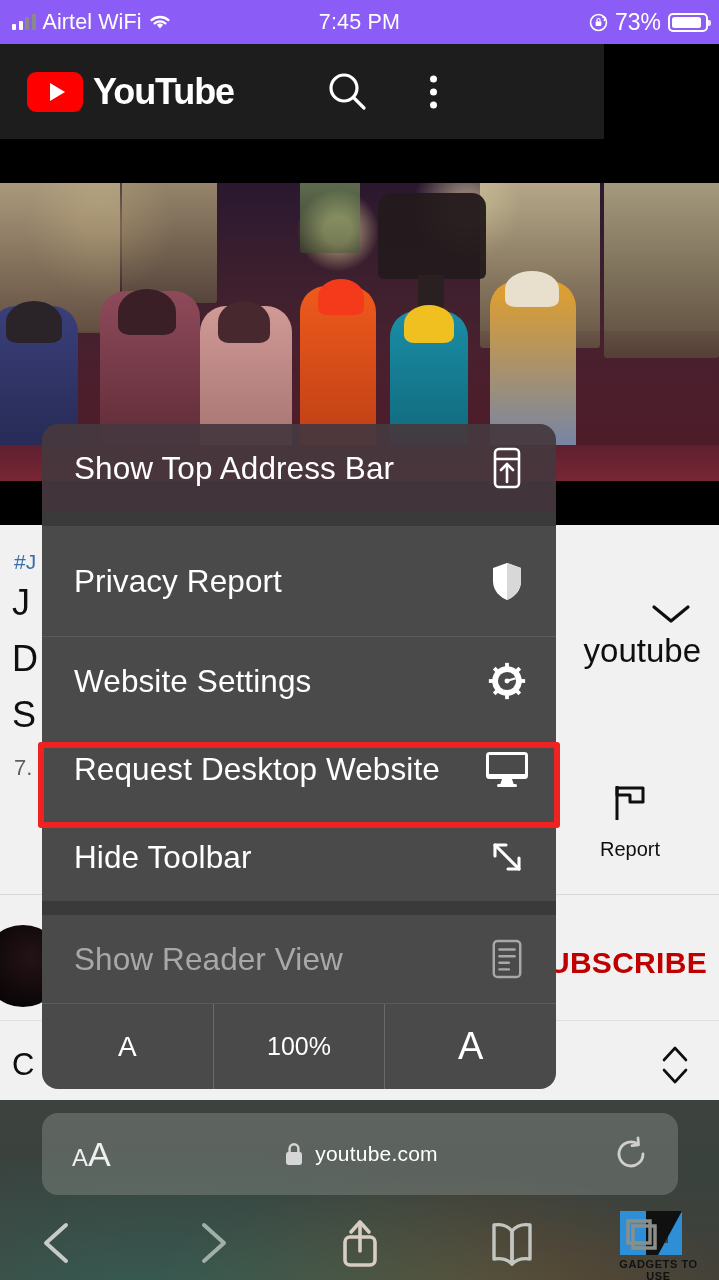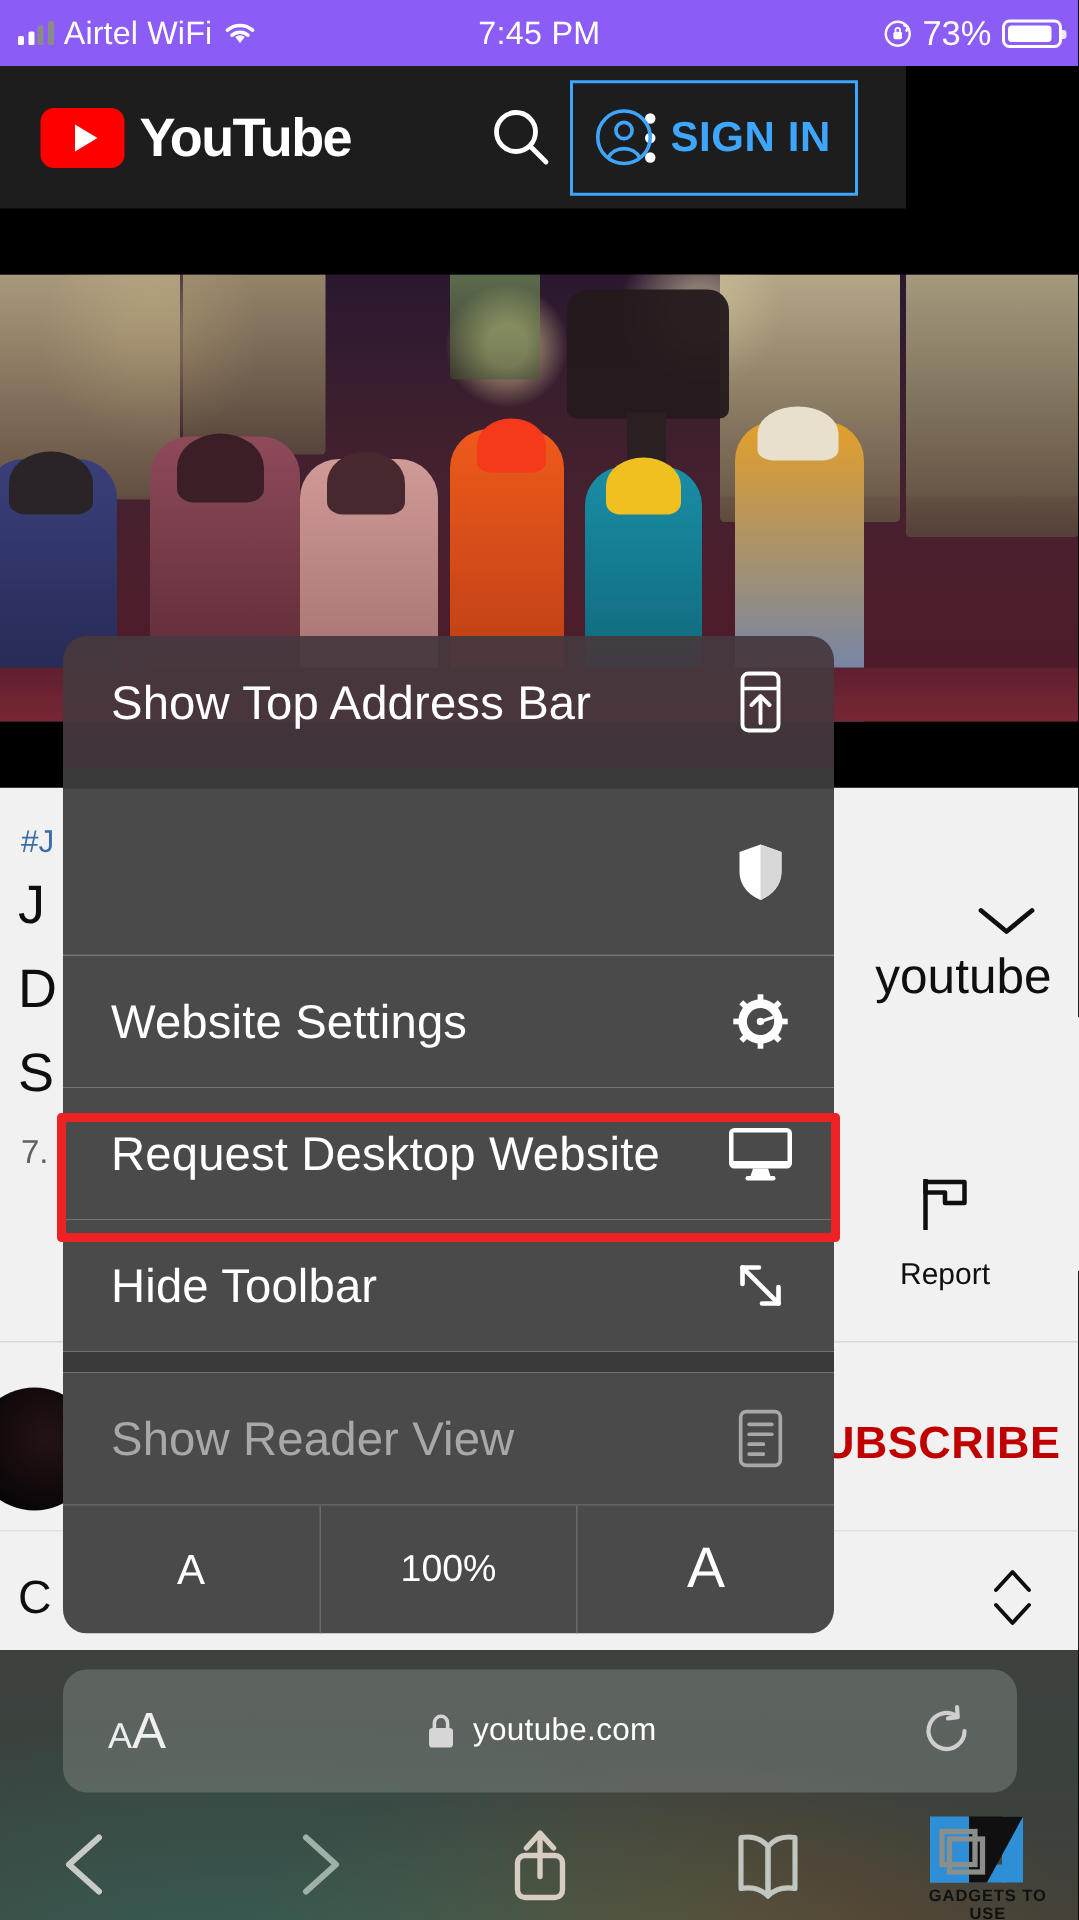"SIGN IN" div.yt-signin { html: <div> <svg> <circle></circle> <circle></circle> <path></path> </svg> <span>SIGN IN</span> </div> -> none }
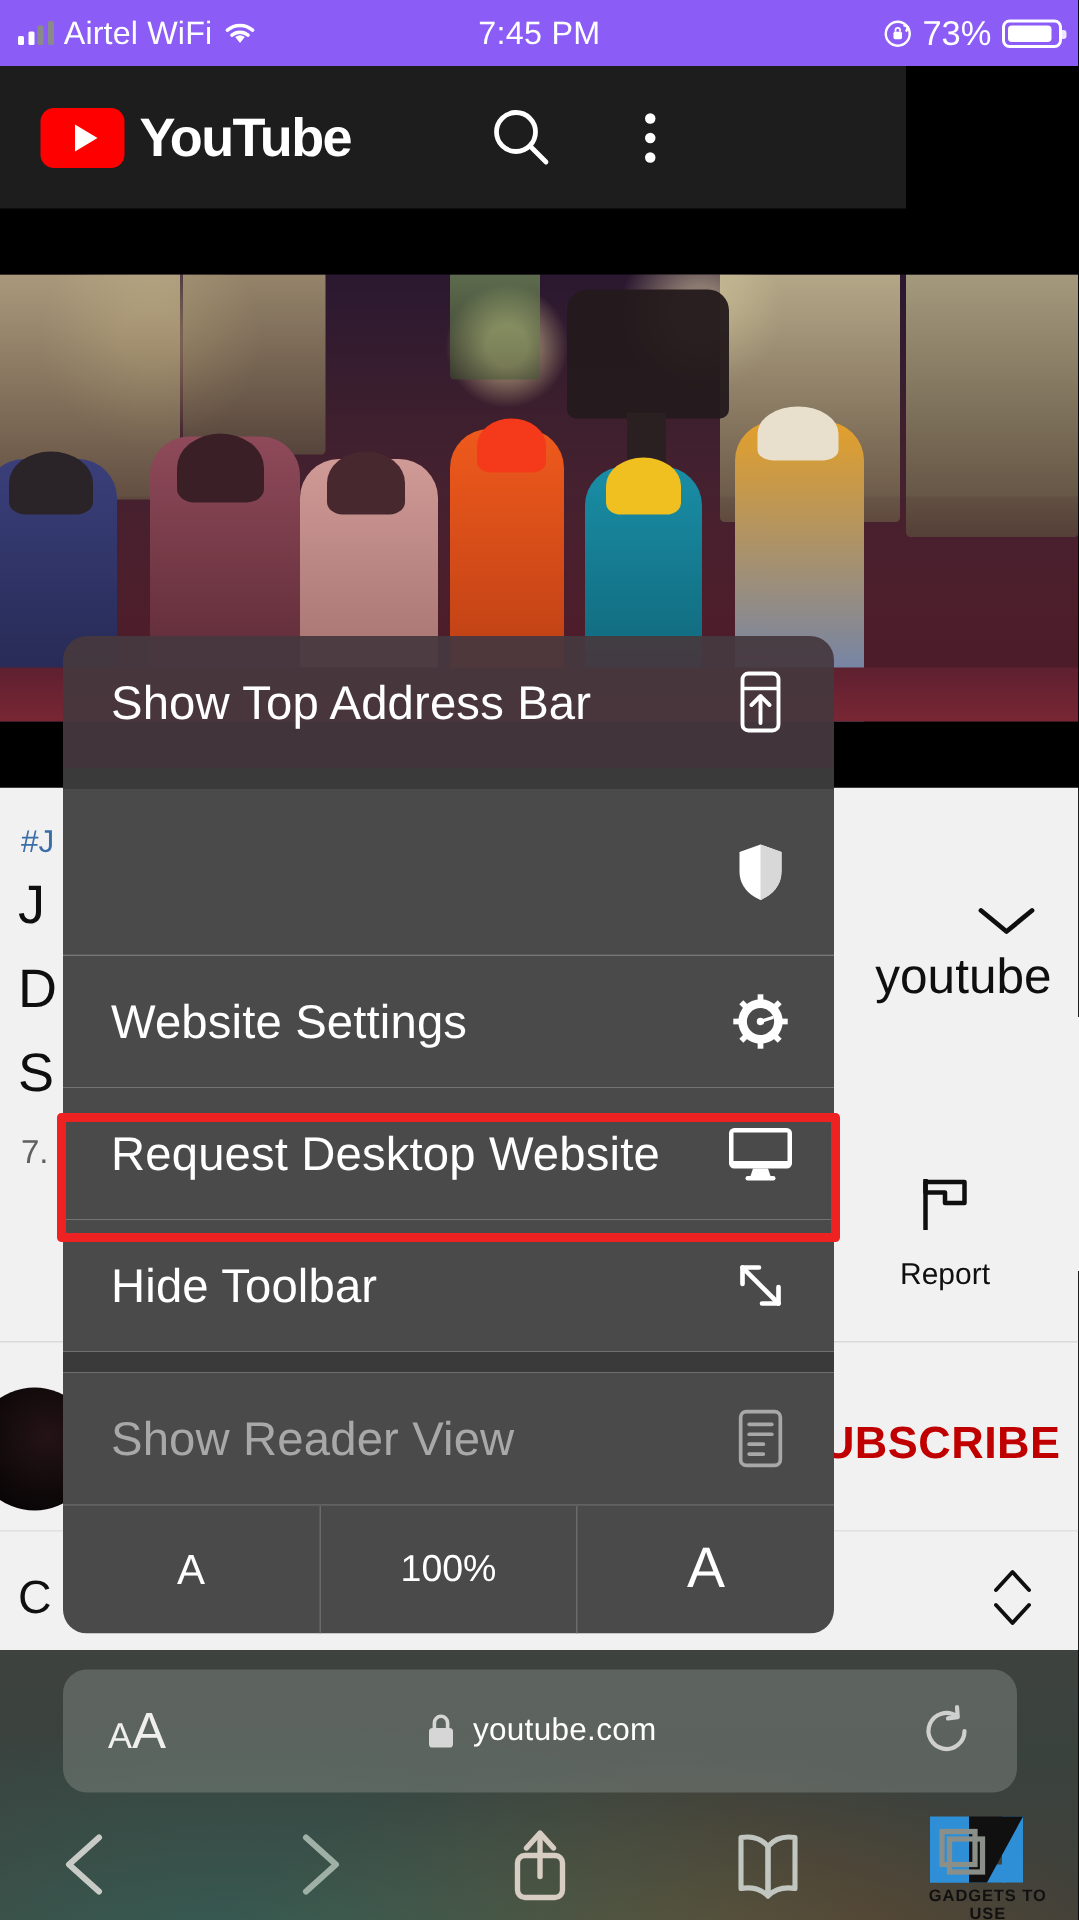"Privacy Report" div.txt { html: none -> <div>Privacy Report</div> }
